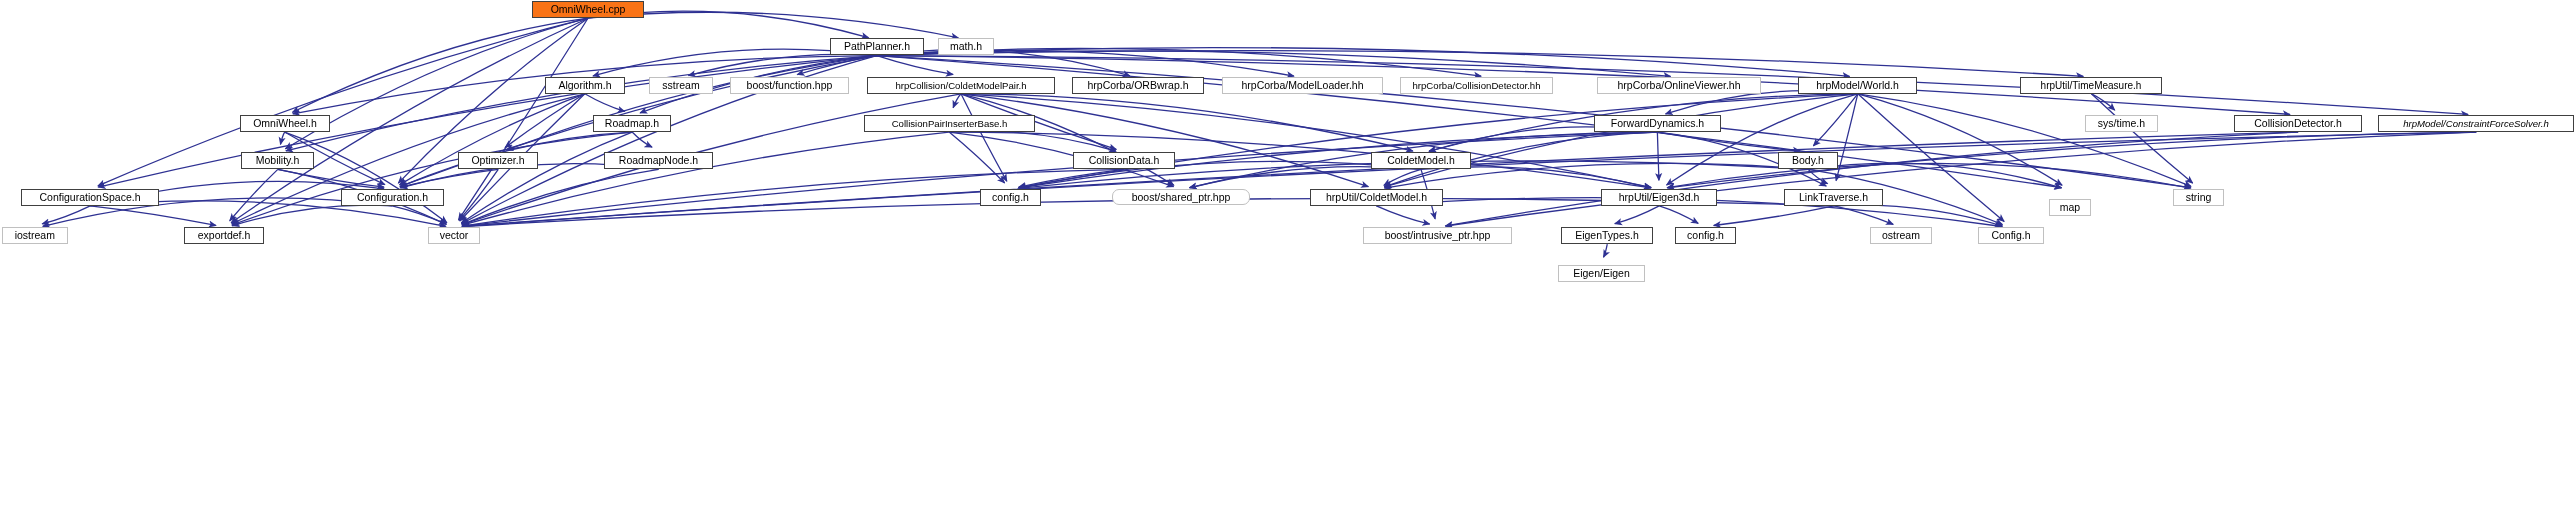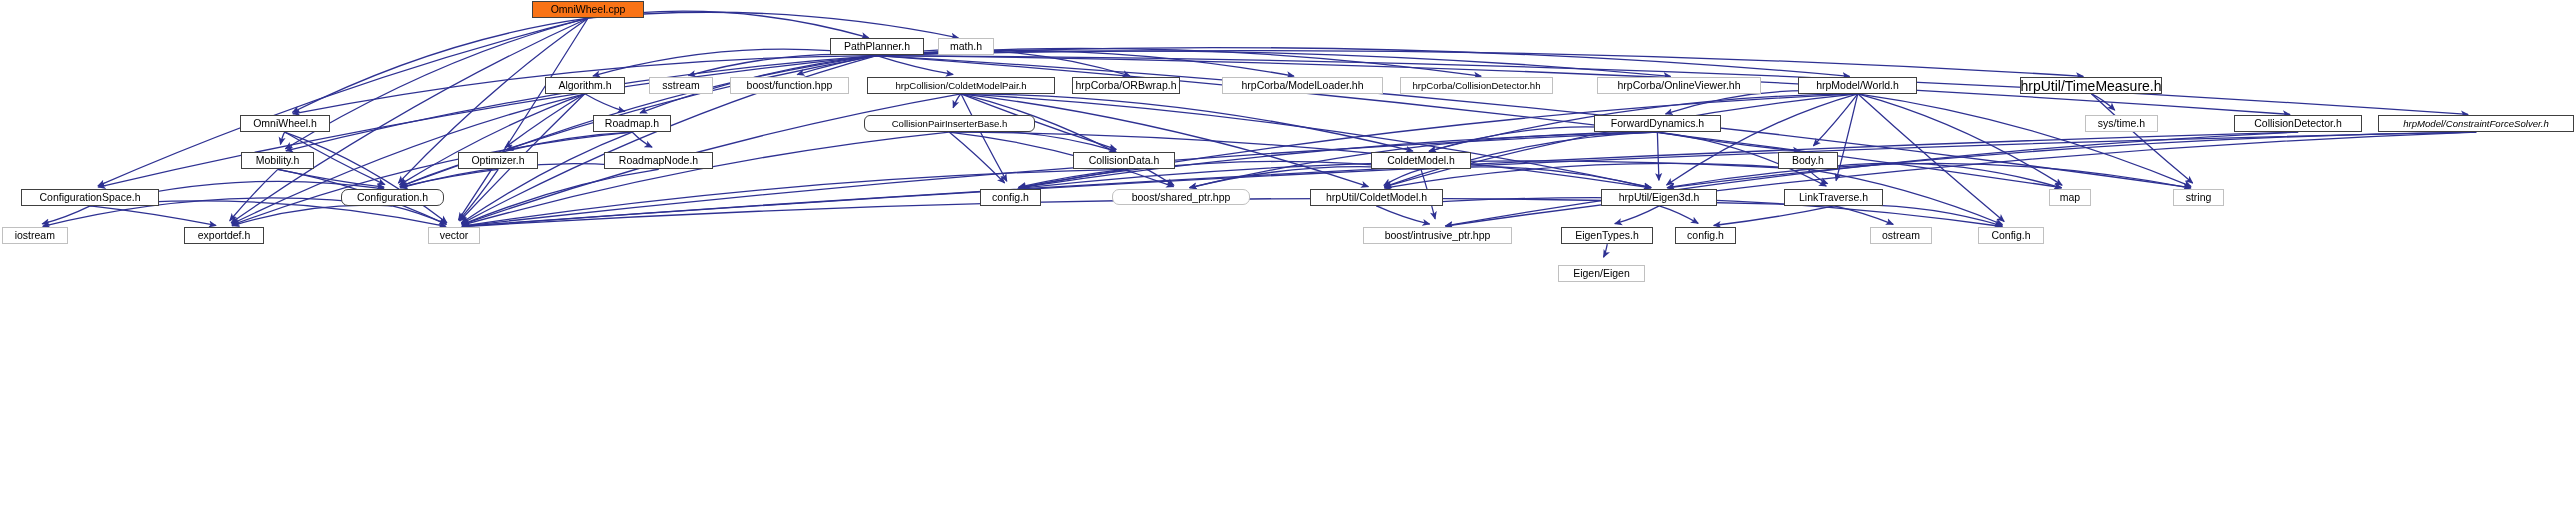"hrpCorba/ORBwrap.h" div.node { width: 108px -> 132px }
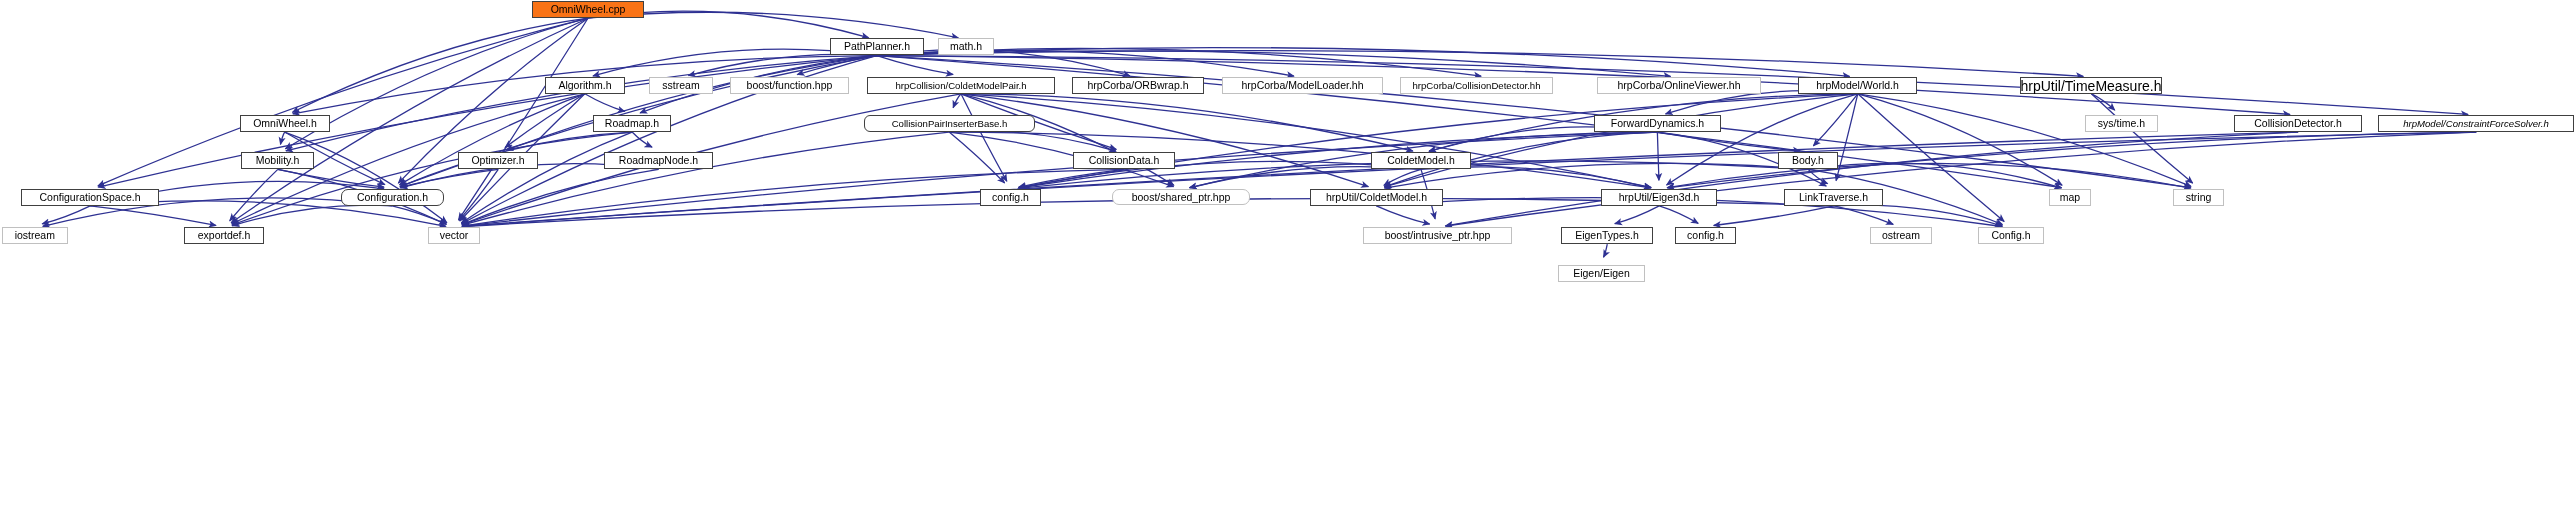"hrpUtil/TimeMeasure.h" div.node { font-size: 14px -> 10px }
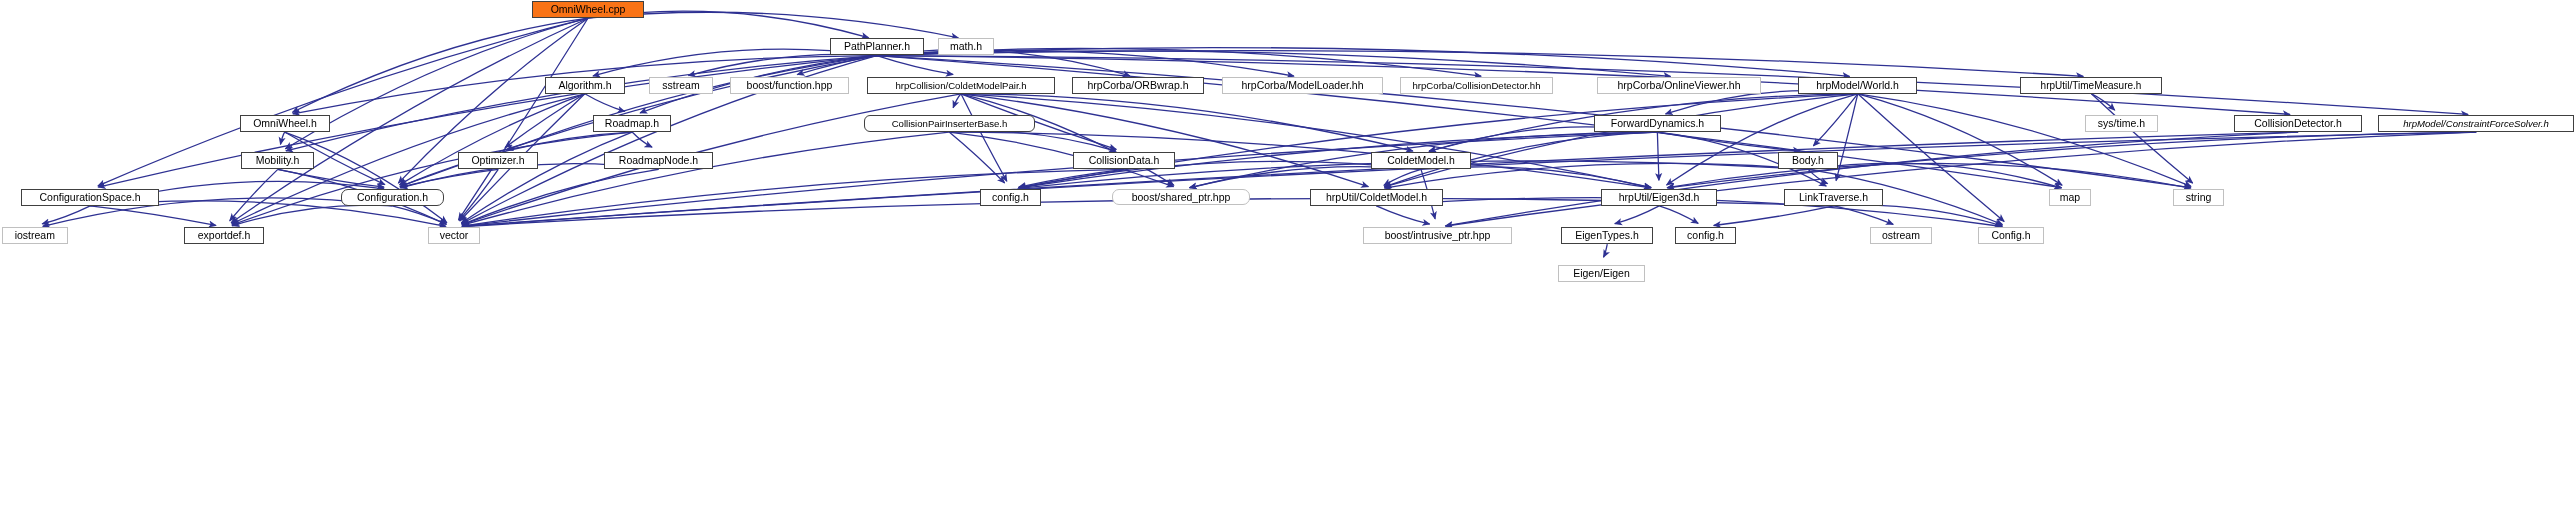"CollisionPairInserterBase.h" div.node { border-radius: 6px -> none }
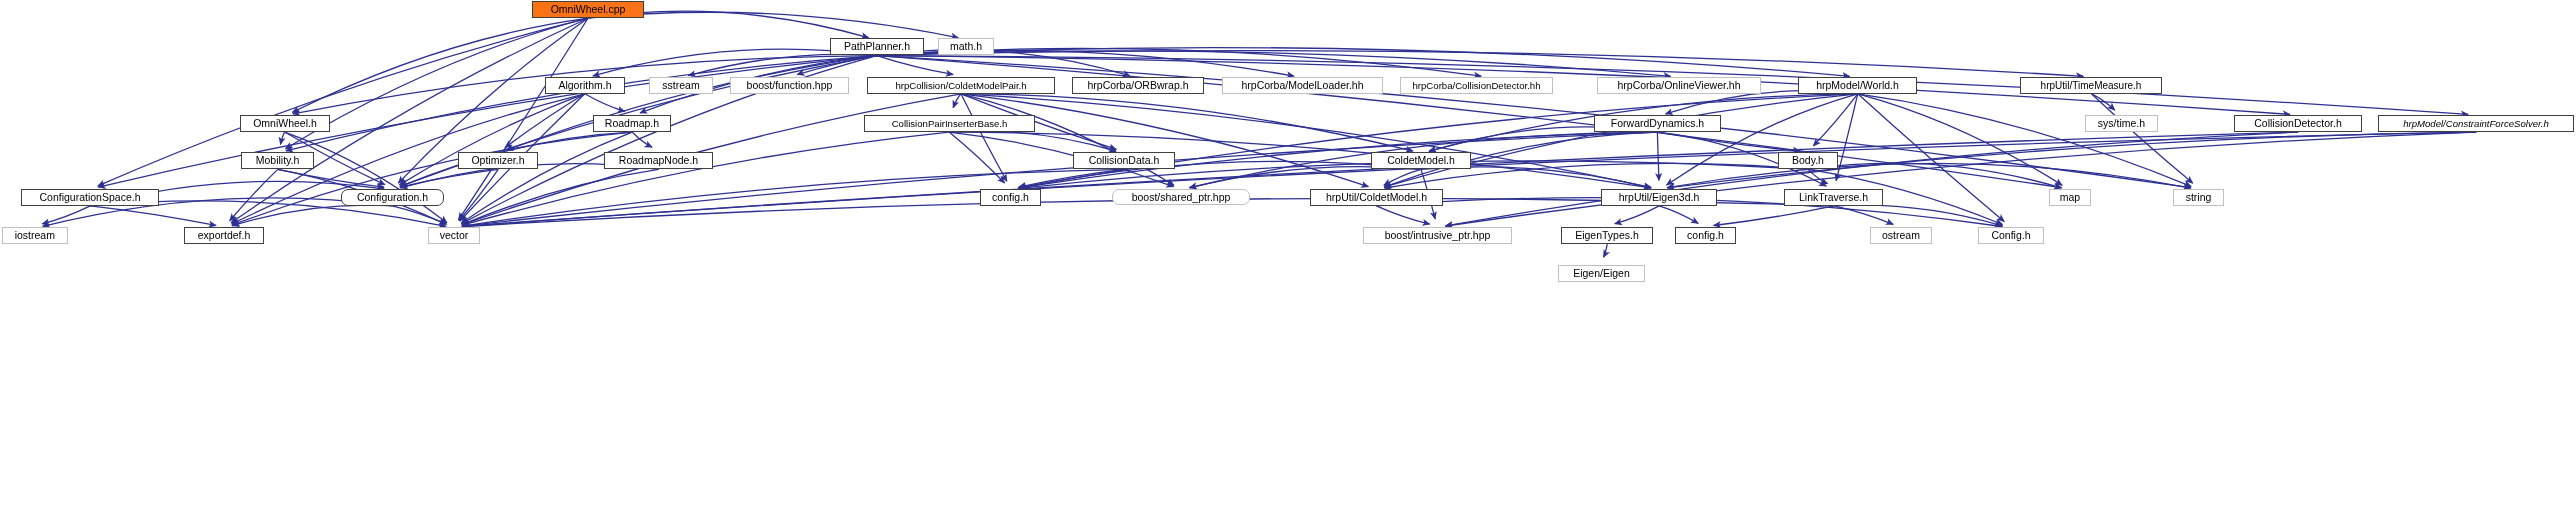"Configuration.h" div.node { border-radius: 7px -> none }
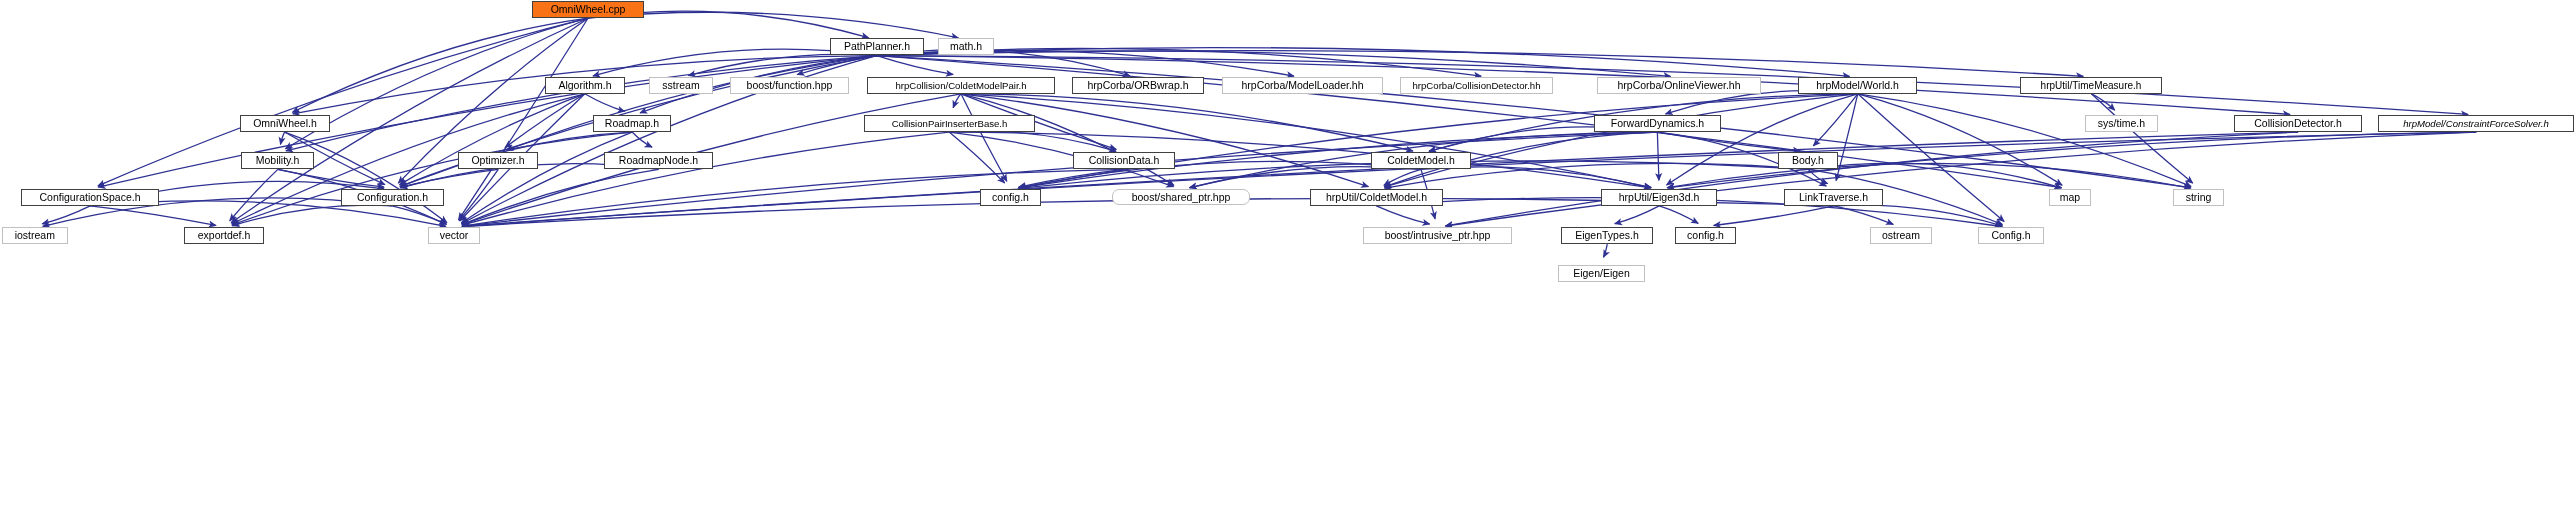"map" div.node { top: 189px -> 199px }
